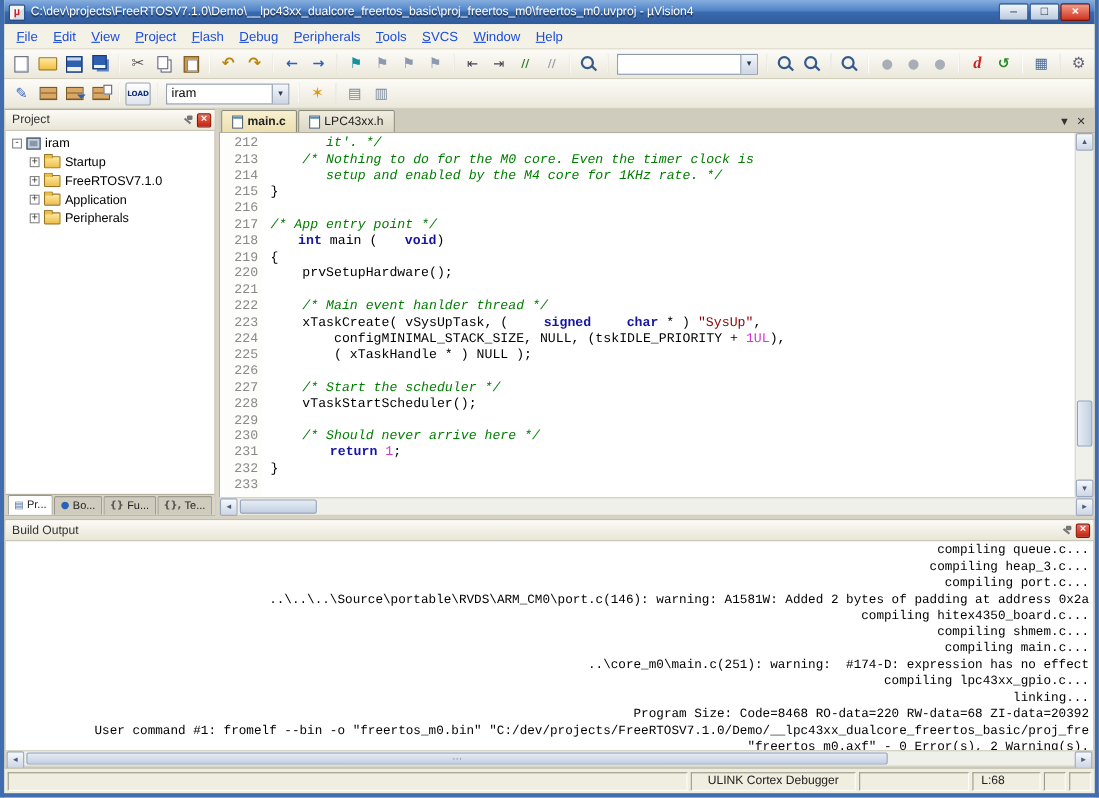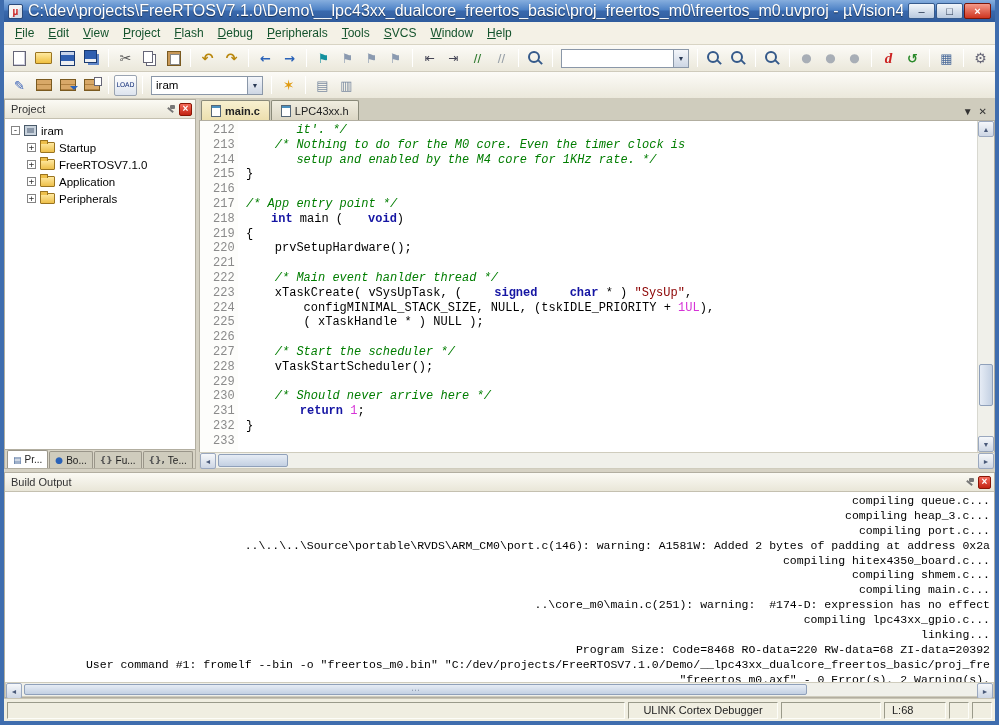"C:\dev\projects\FreeRTOSV7.1.0\Demo\__lp" .title-text { font-size: 16px -> 11px }
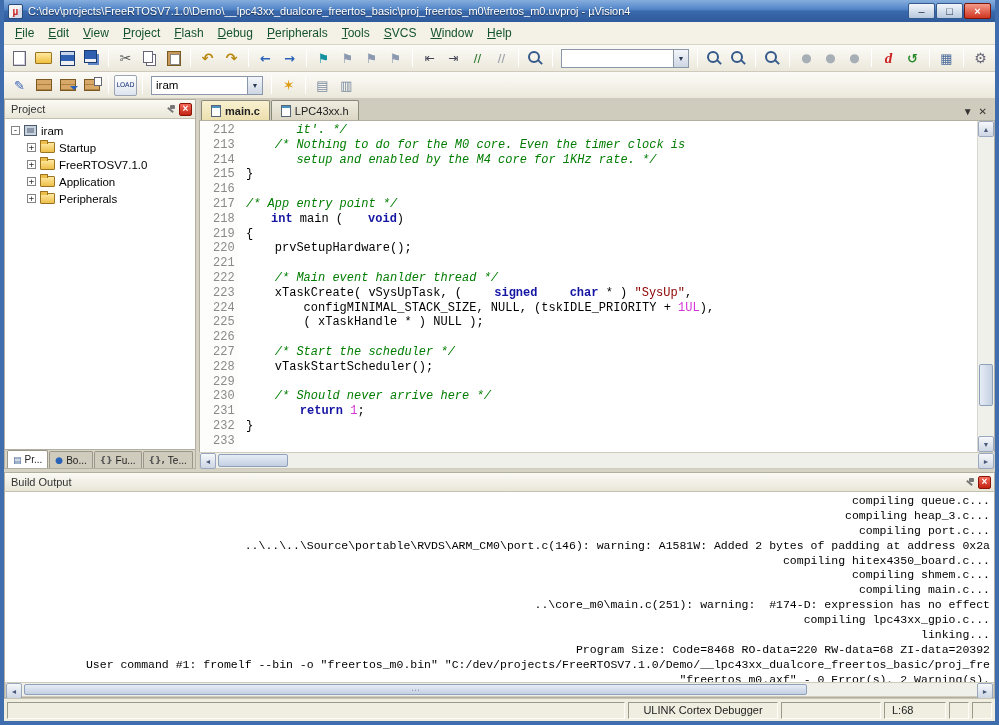"File" .menu-item { color: #14532d -> #1d4ed8 }
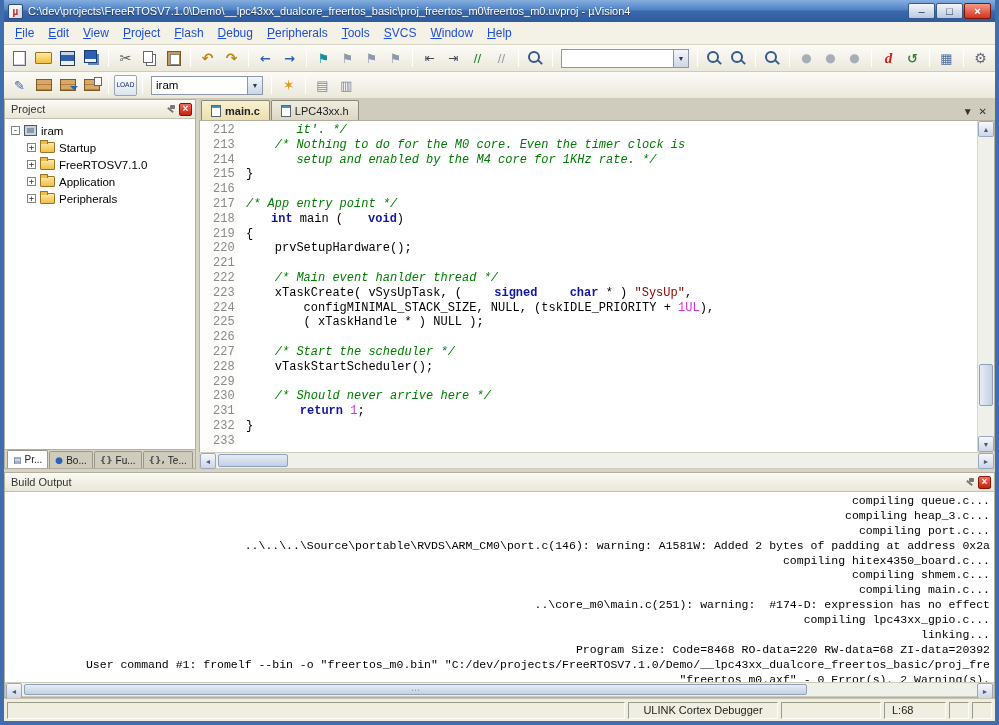"LOAD" .icon-load { font-weight: normal -> bold }
